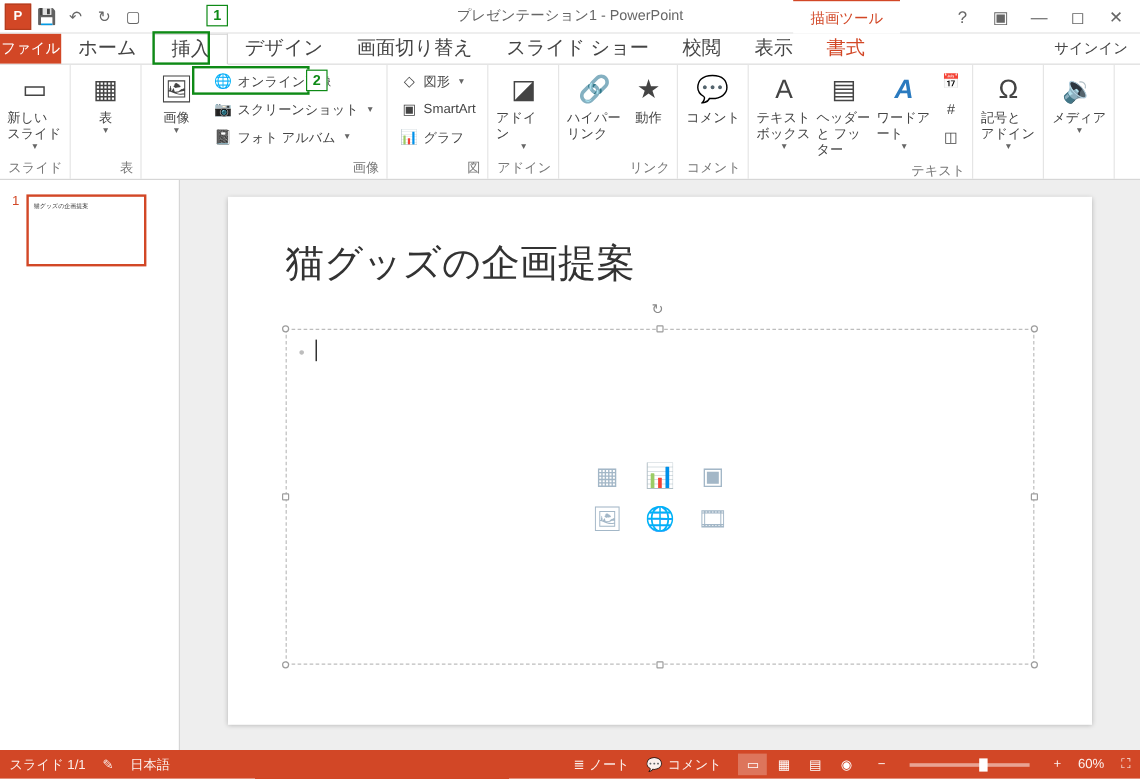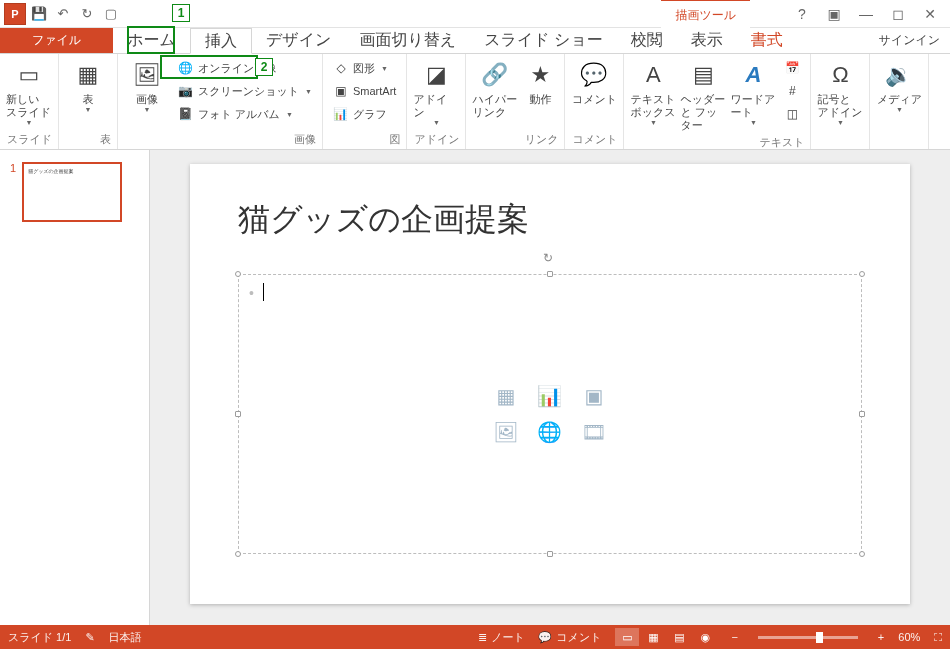"プレゼンテーション1 - PowerPoint" div.title-center { html: none -> <div>プレゼンテーション1 - PowerPoint</div> }
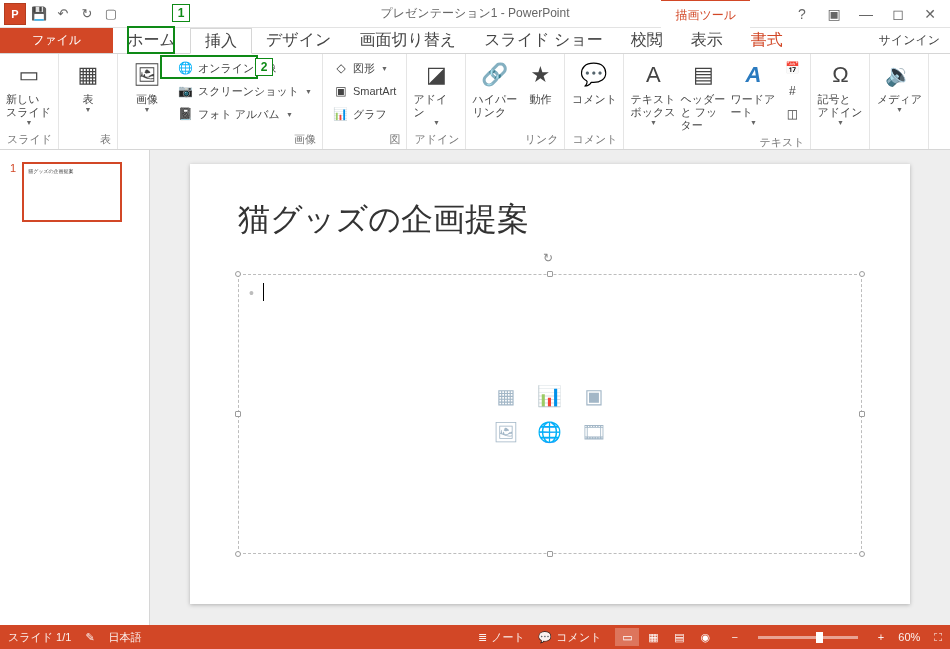"ファイル" .filetab { padding: 5px 32px -> 5px 1px }
